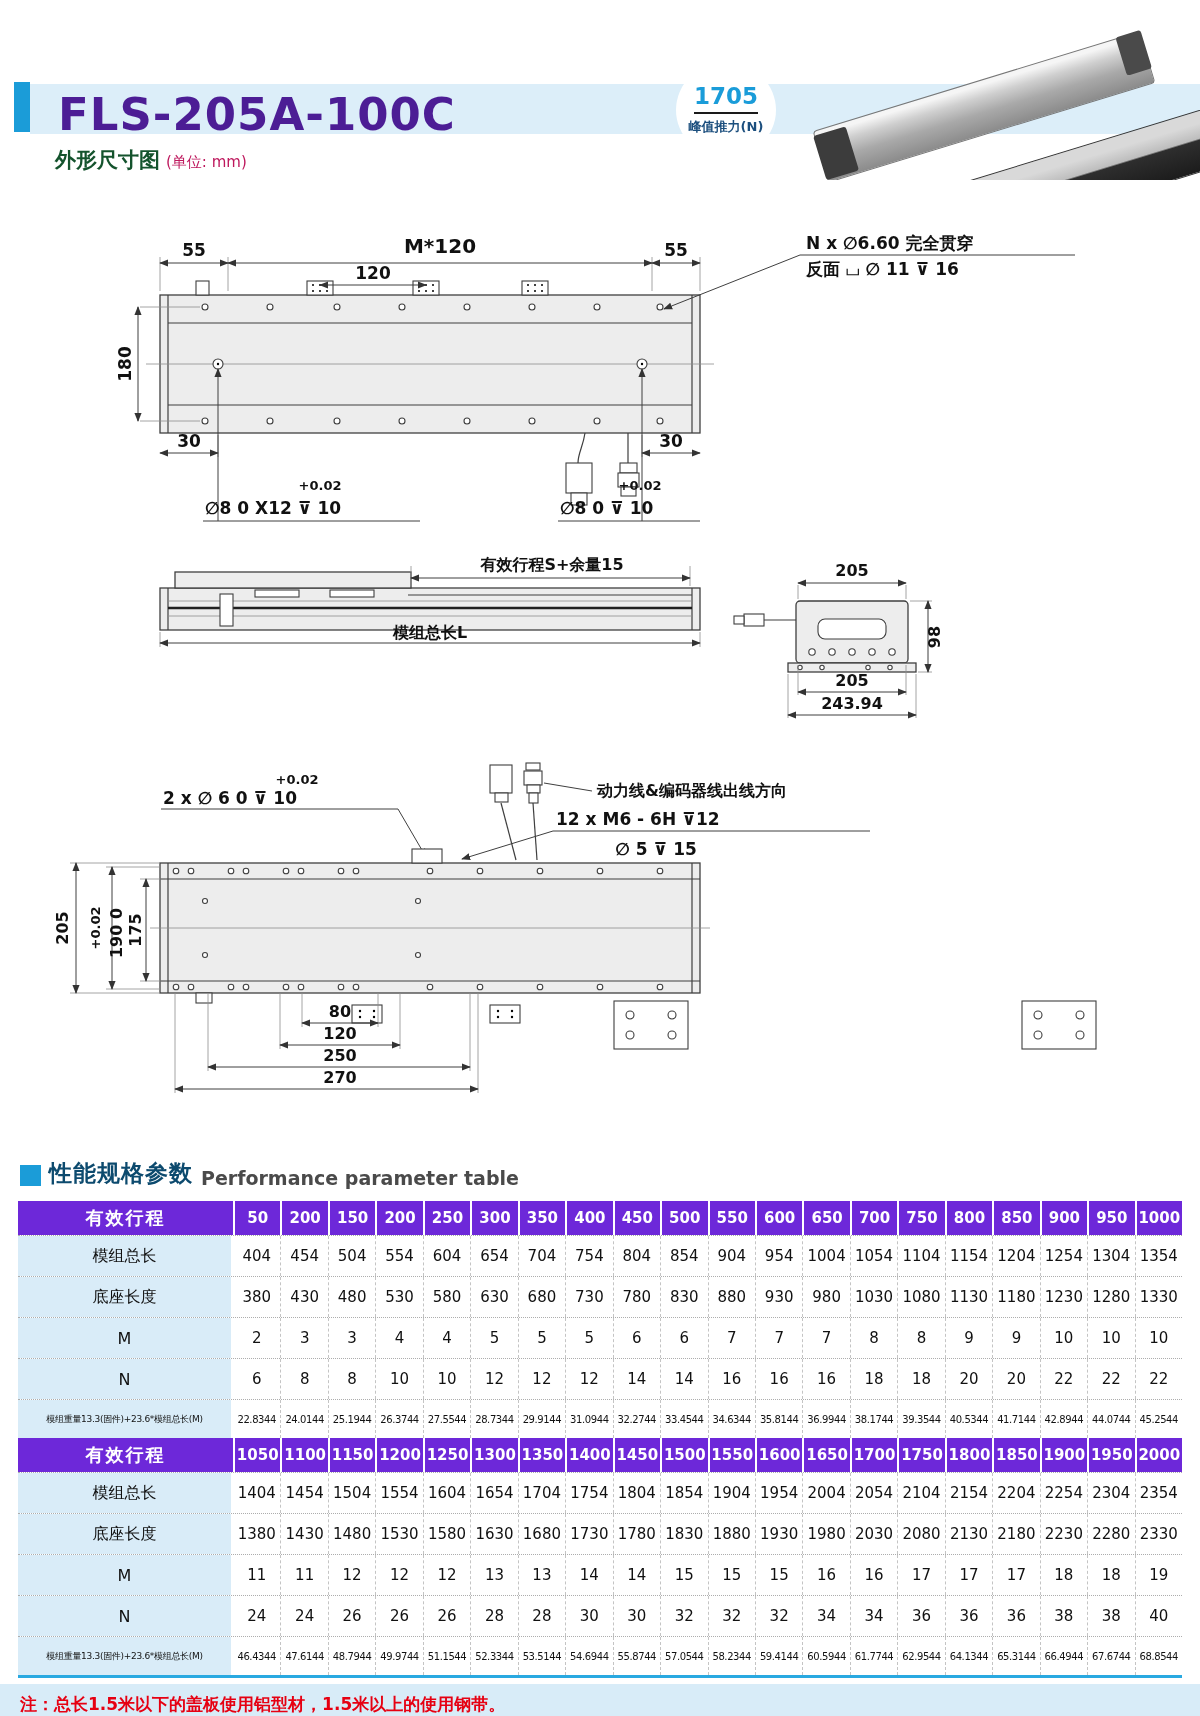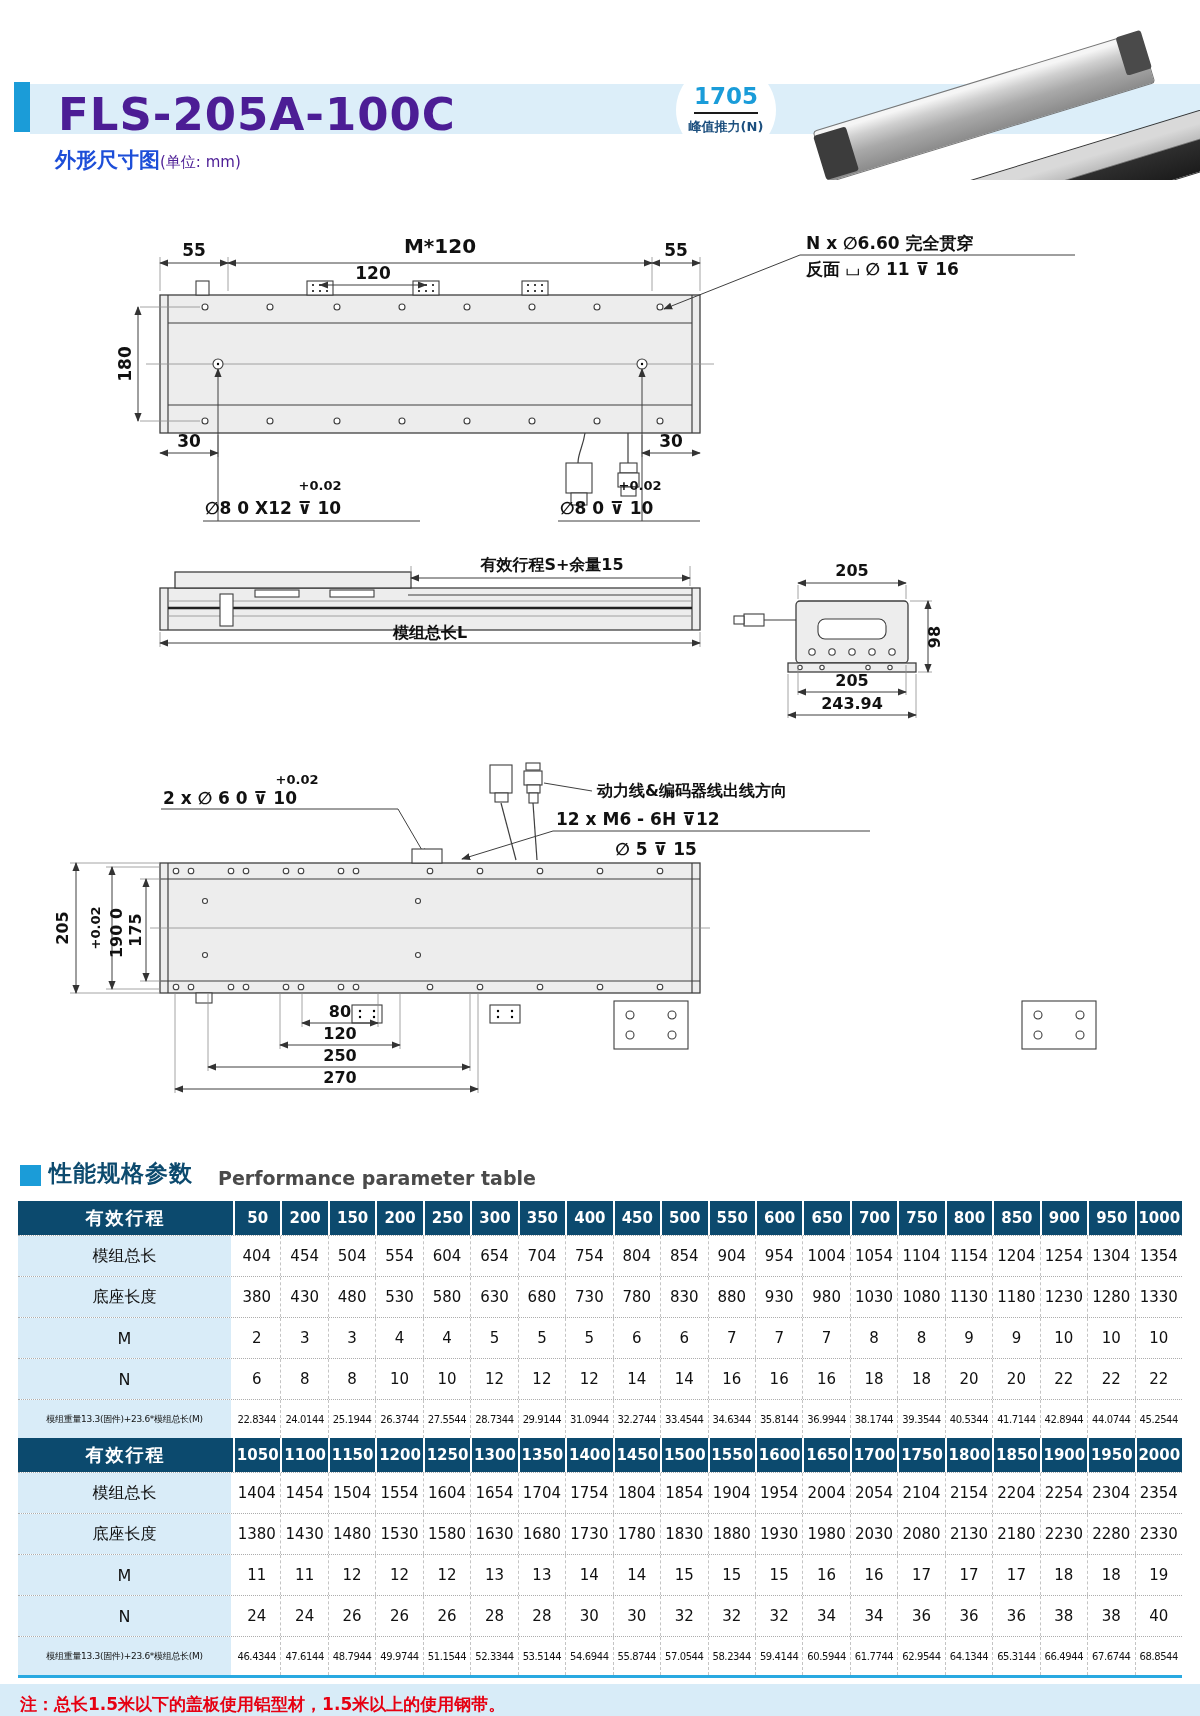"外形尺寸图" .sub .t1 { color: #1d4ed8 -> #14532d }
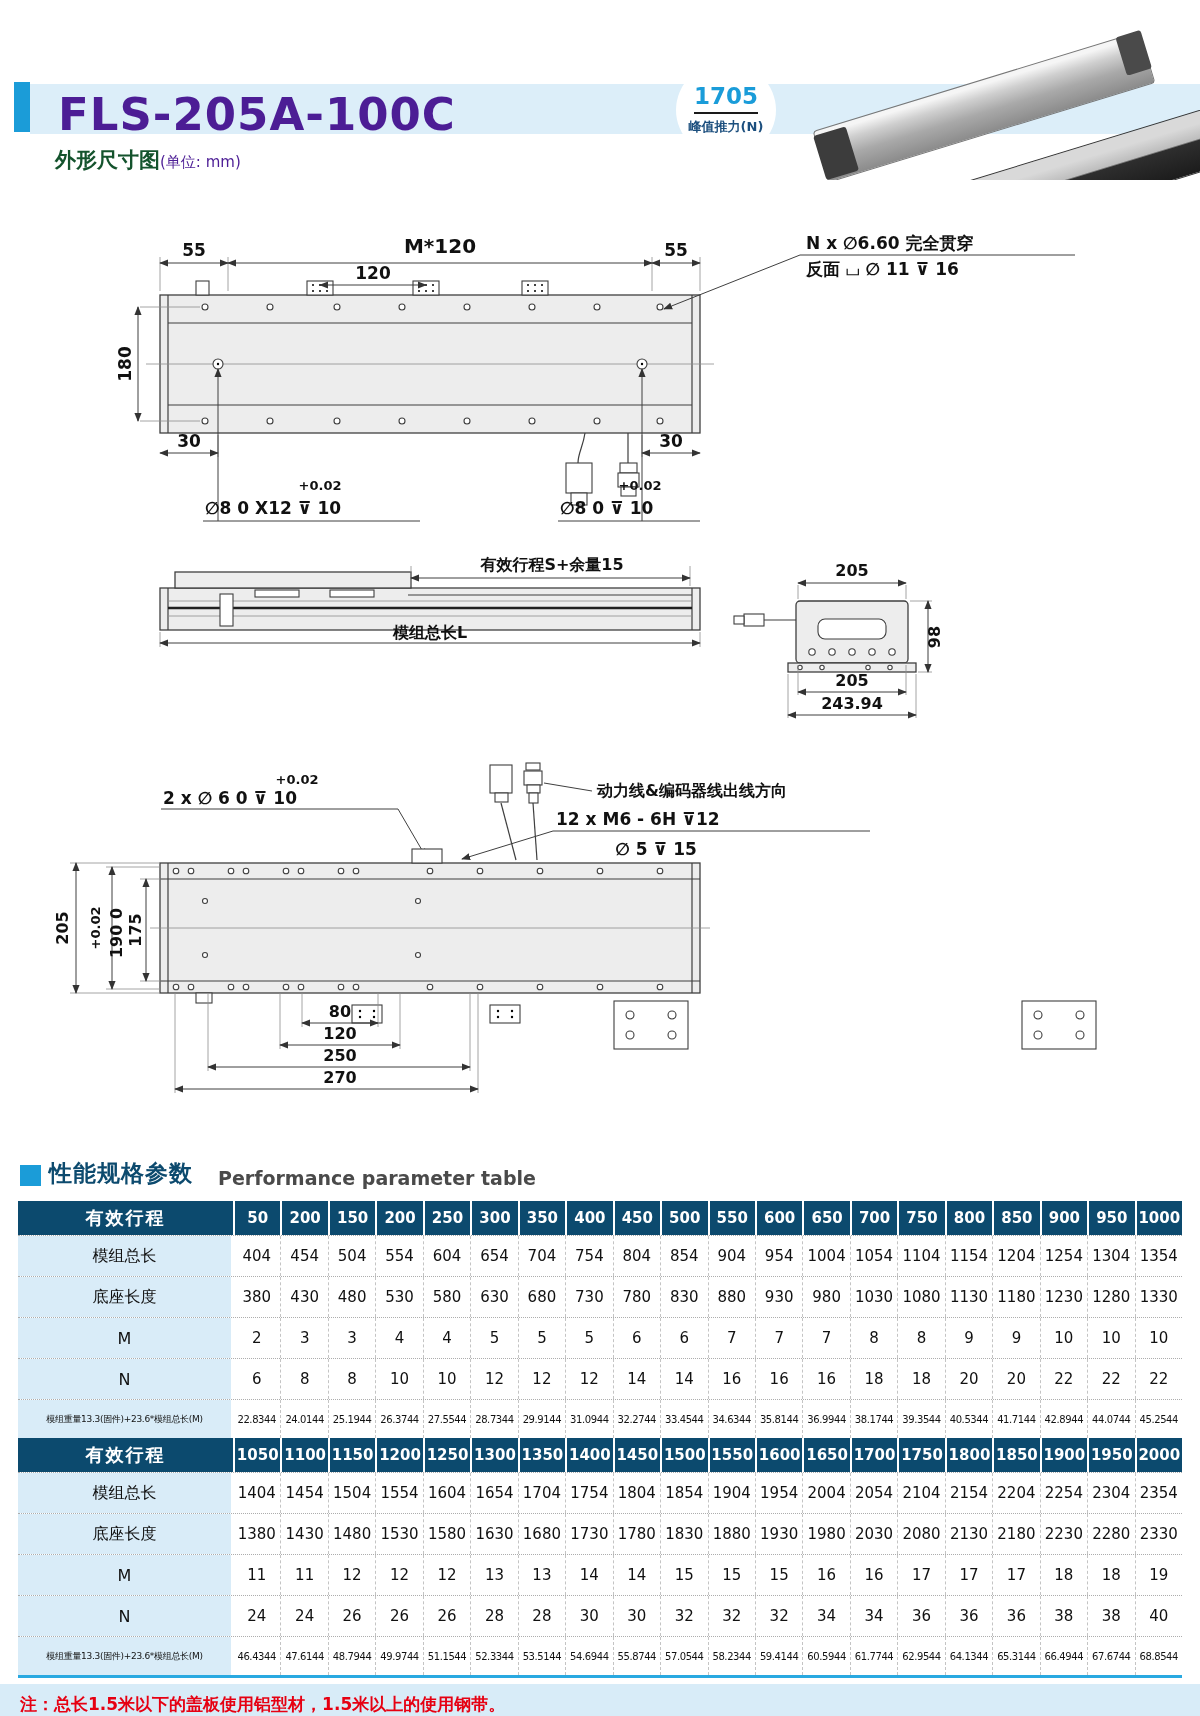"(单位: mm)" .sub .t2 { color: #4c1d95 -> #be185d; margin-left: none -> 6px }
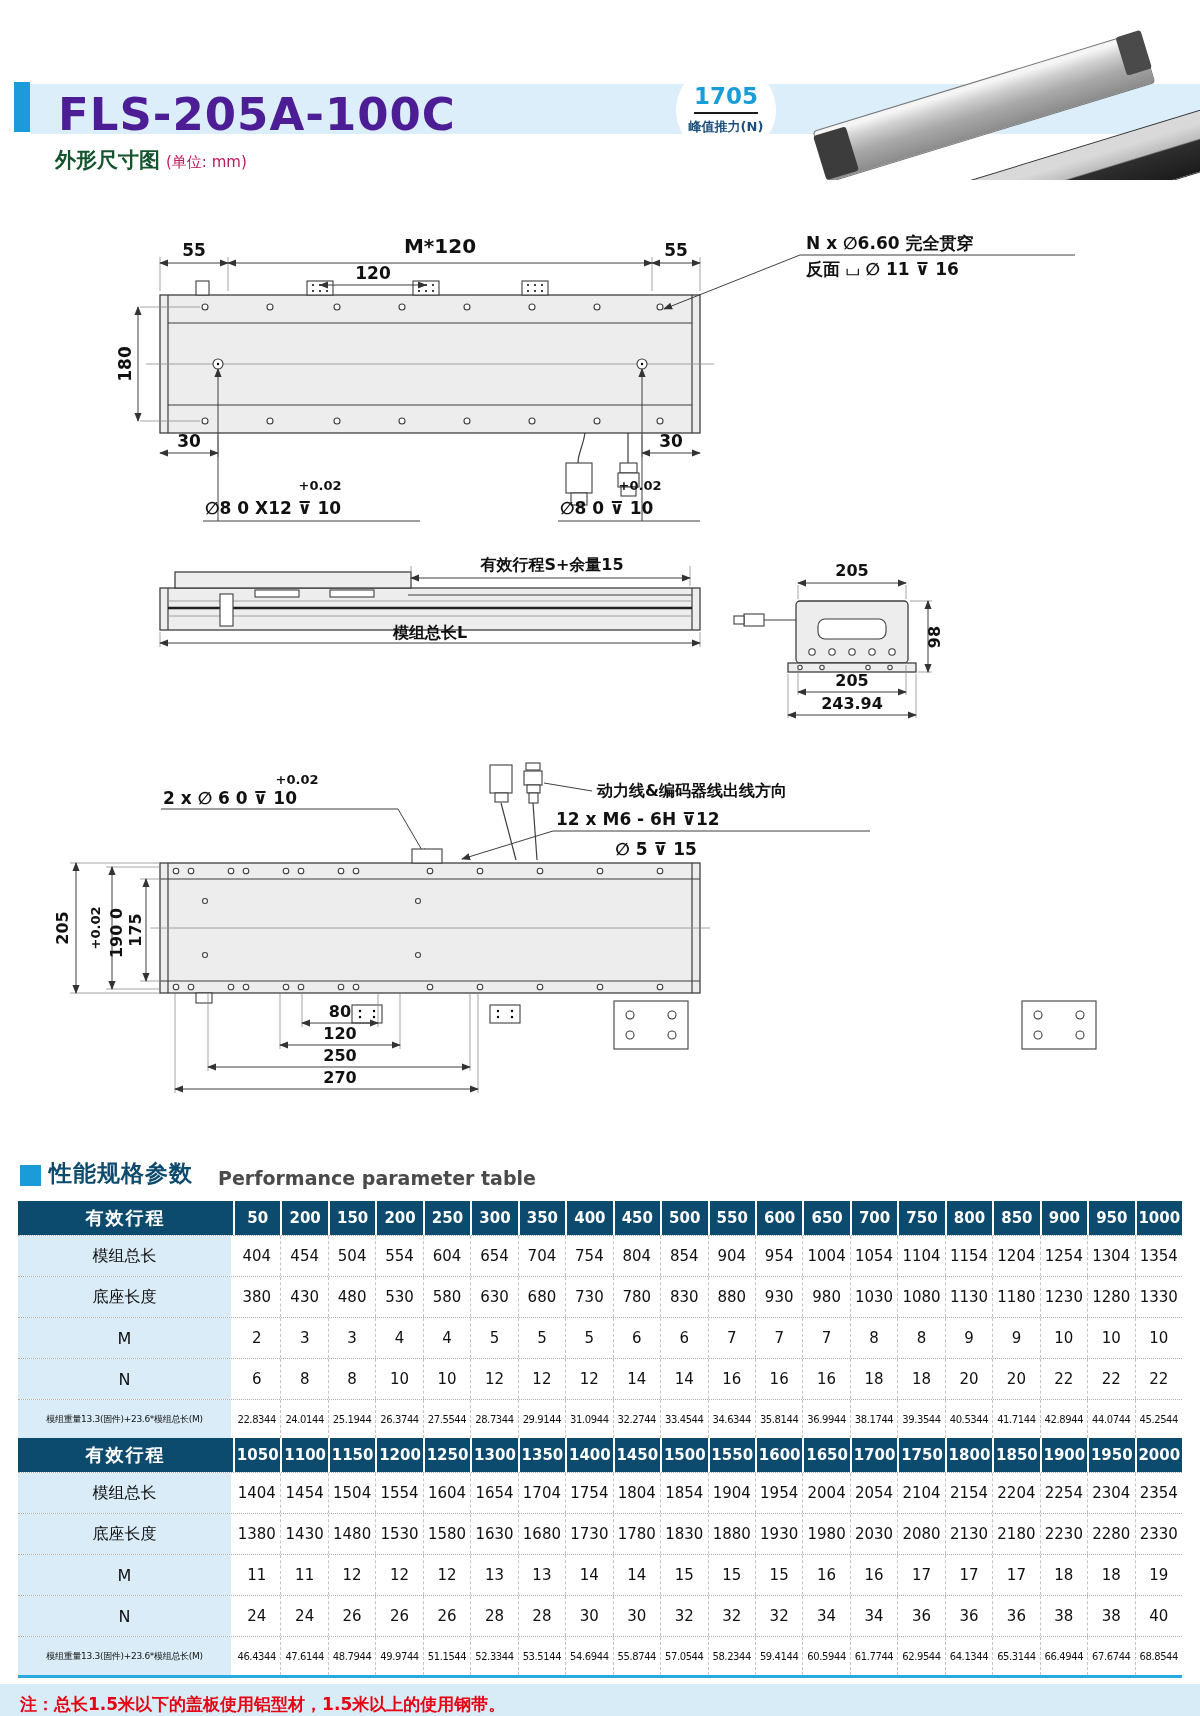"Performance parameter table" .ptitle-en { margin-left: 25px -> 8px }
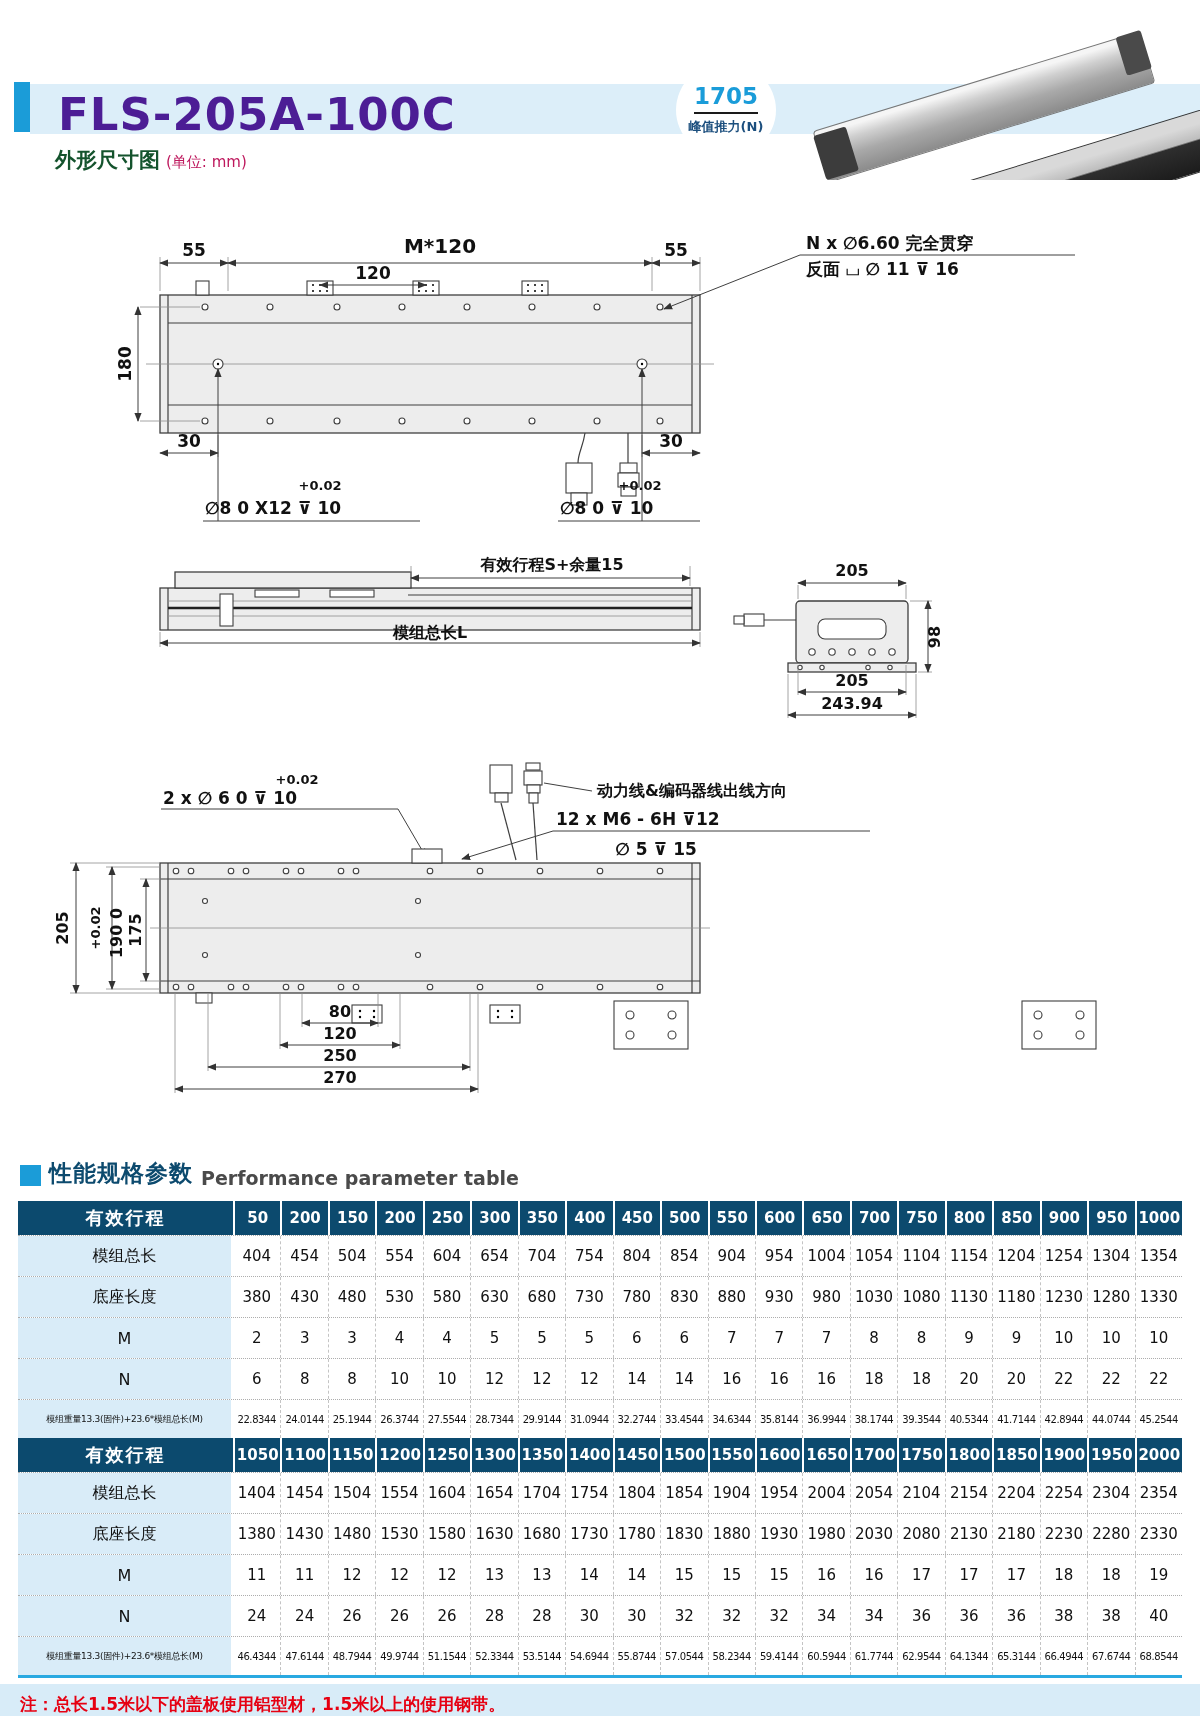"有效行程" .t-head > div { background: #0c4a6e -> #6d28d9 }
